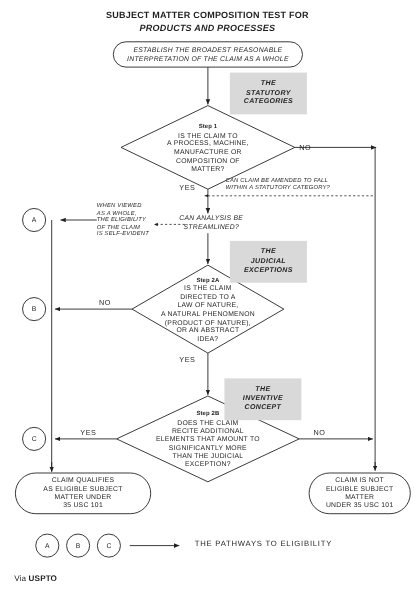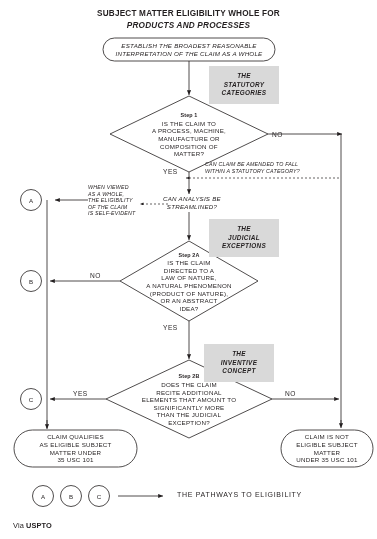"SUBJECT MATTER ELIGIBILITY WHOLE FOR" span { text: ELIGIBILITY WHOLE -> COMPOSITION TEST }
